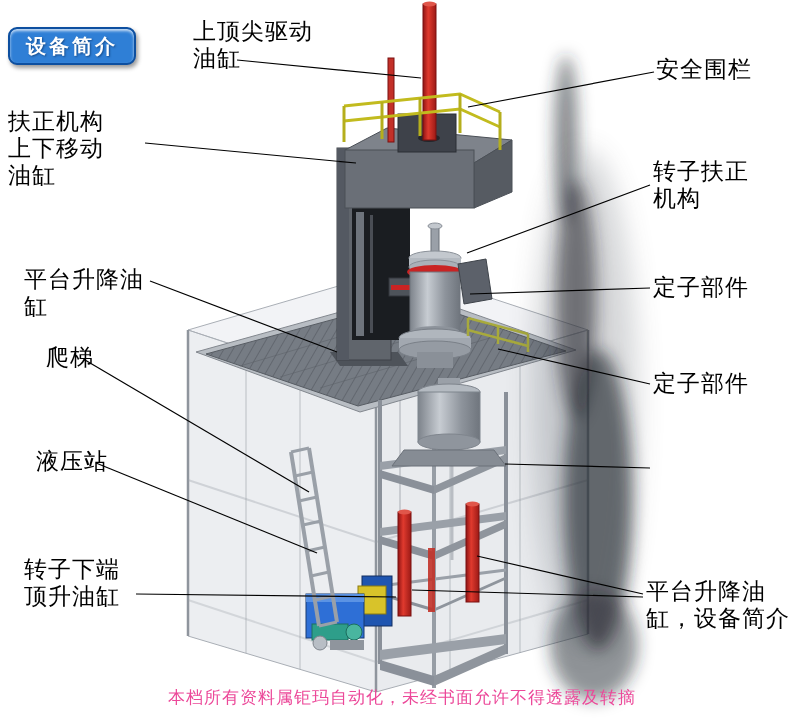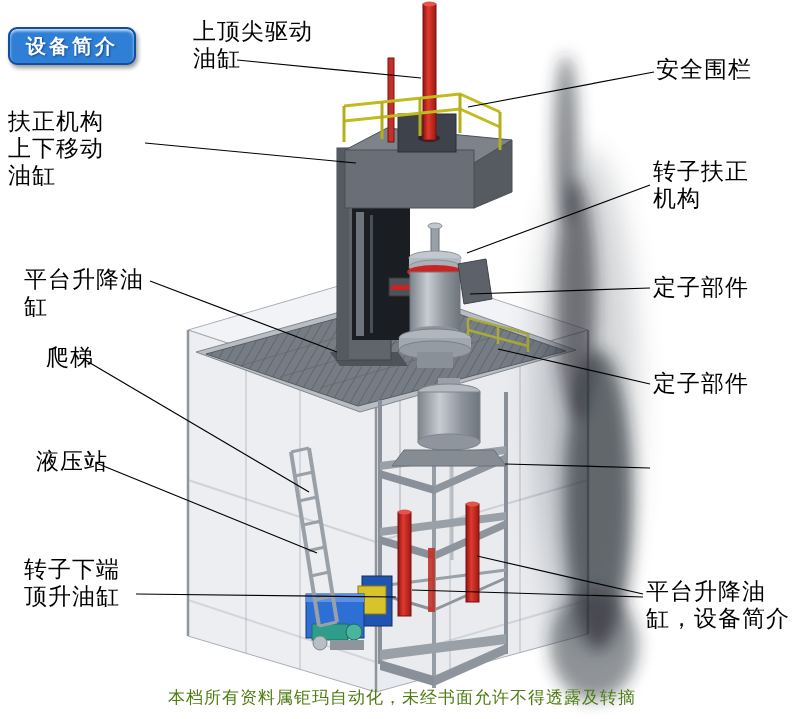"本档所有资料属钜玛自动化，未经书面允许不得透露及转摘" .footer { color: #4d7c0f -> #ec4899 }
